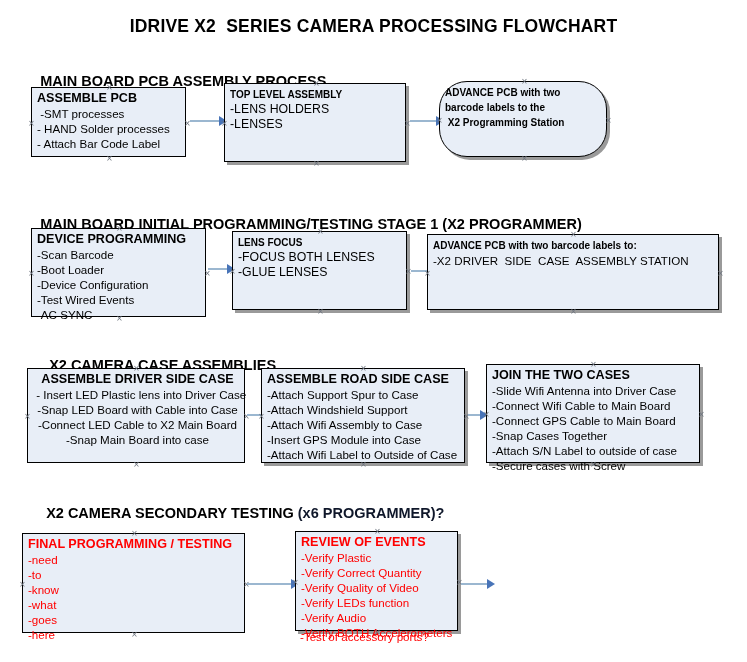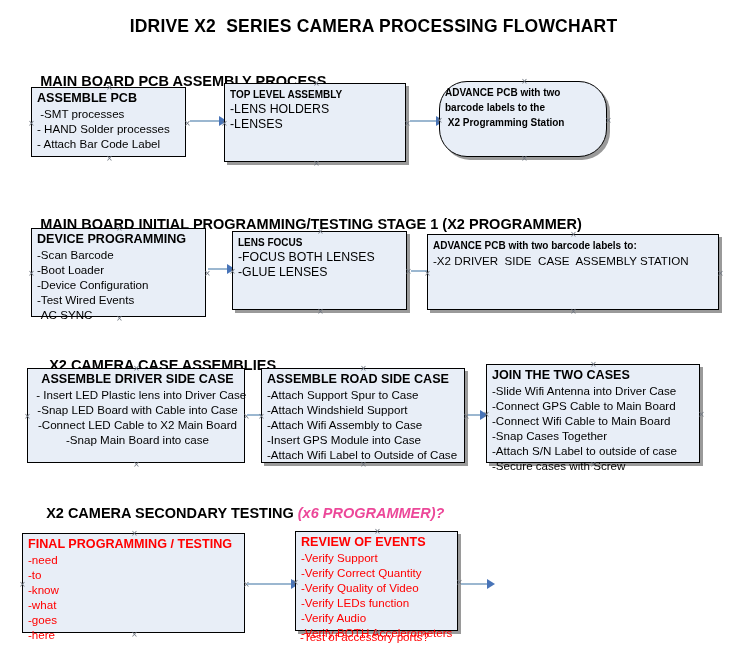"-Connect GPS Cable to Main" div.box-line { order: before "-Connect Wifi Cable to Main" -> after "-Connect Wifi Cable to Main" }
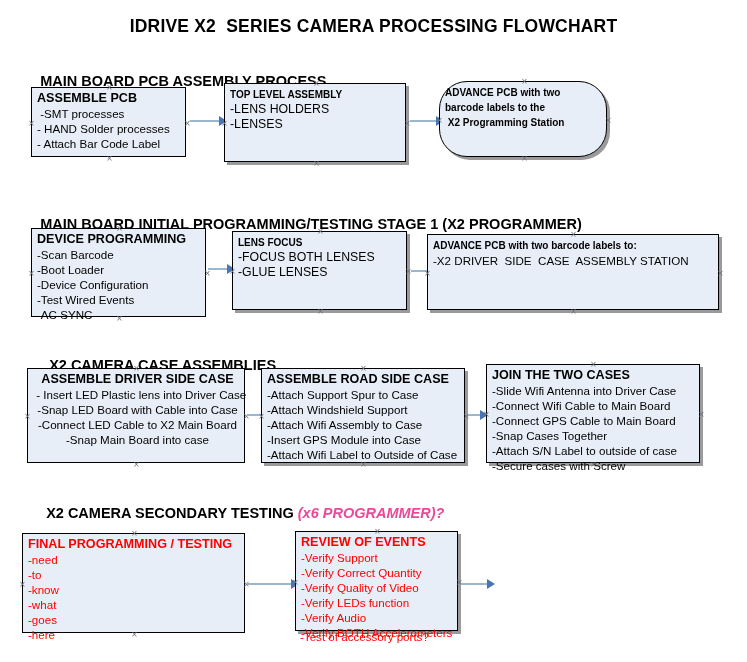"(x6 PROGRAMMER)?" .section-title .accent { color: #ec4899 -> #0f172a; font-style: italic -> none }
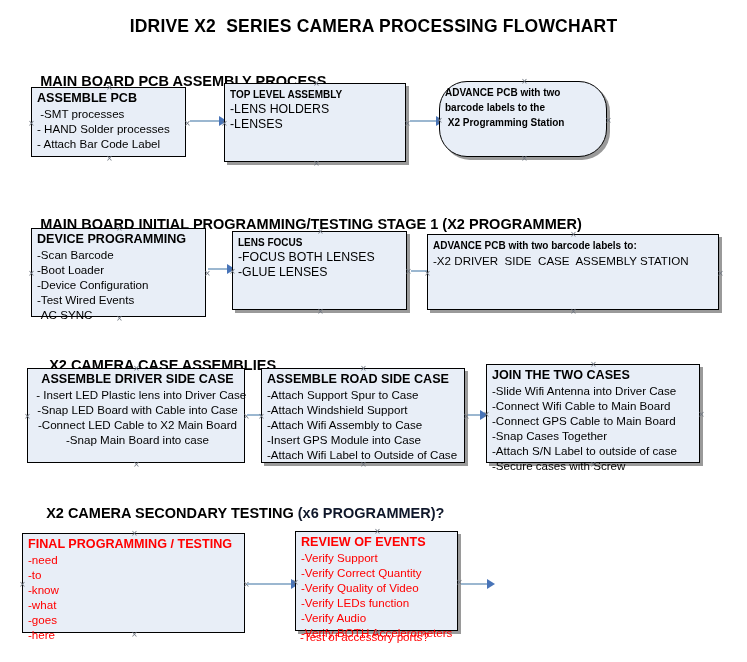"-Verify Support" div.box-line { text: Support -> Plastic }
